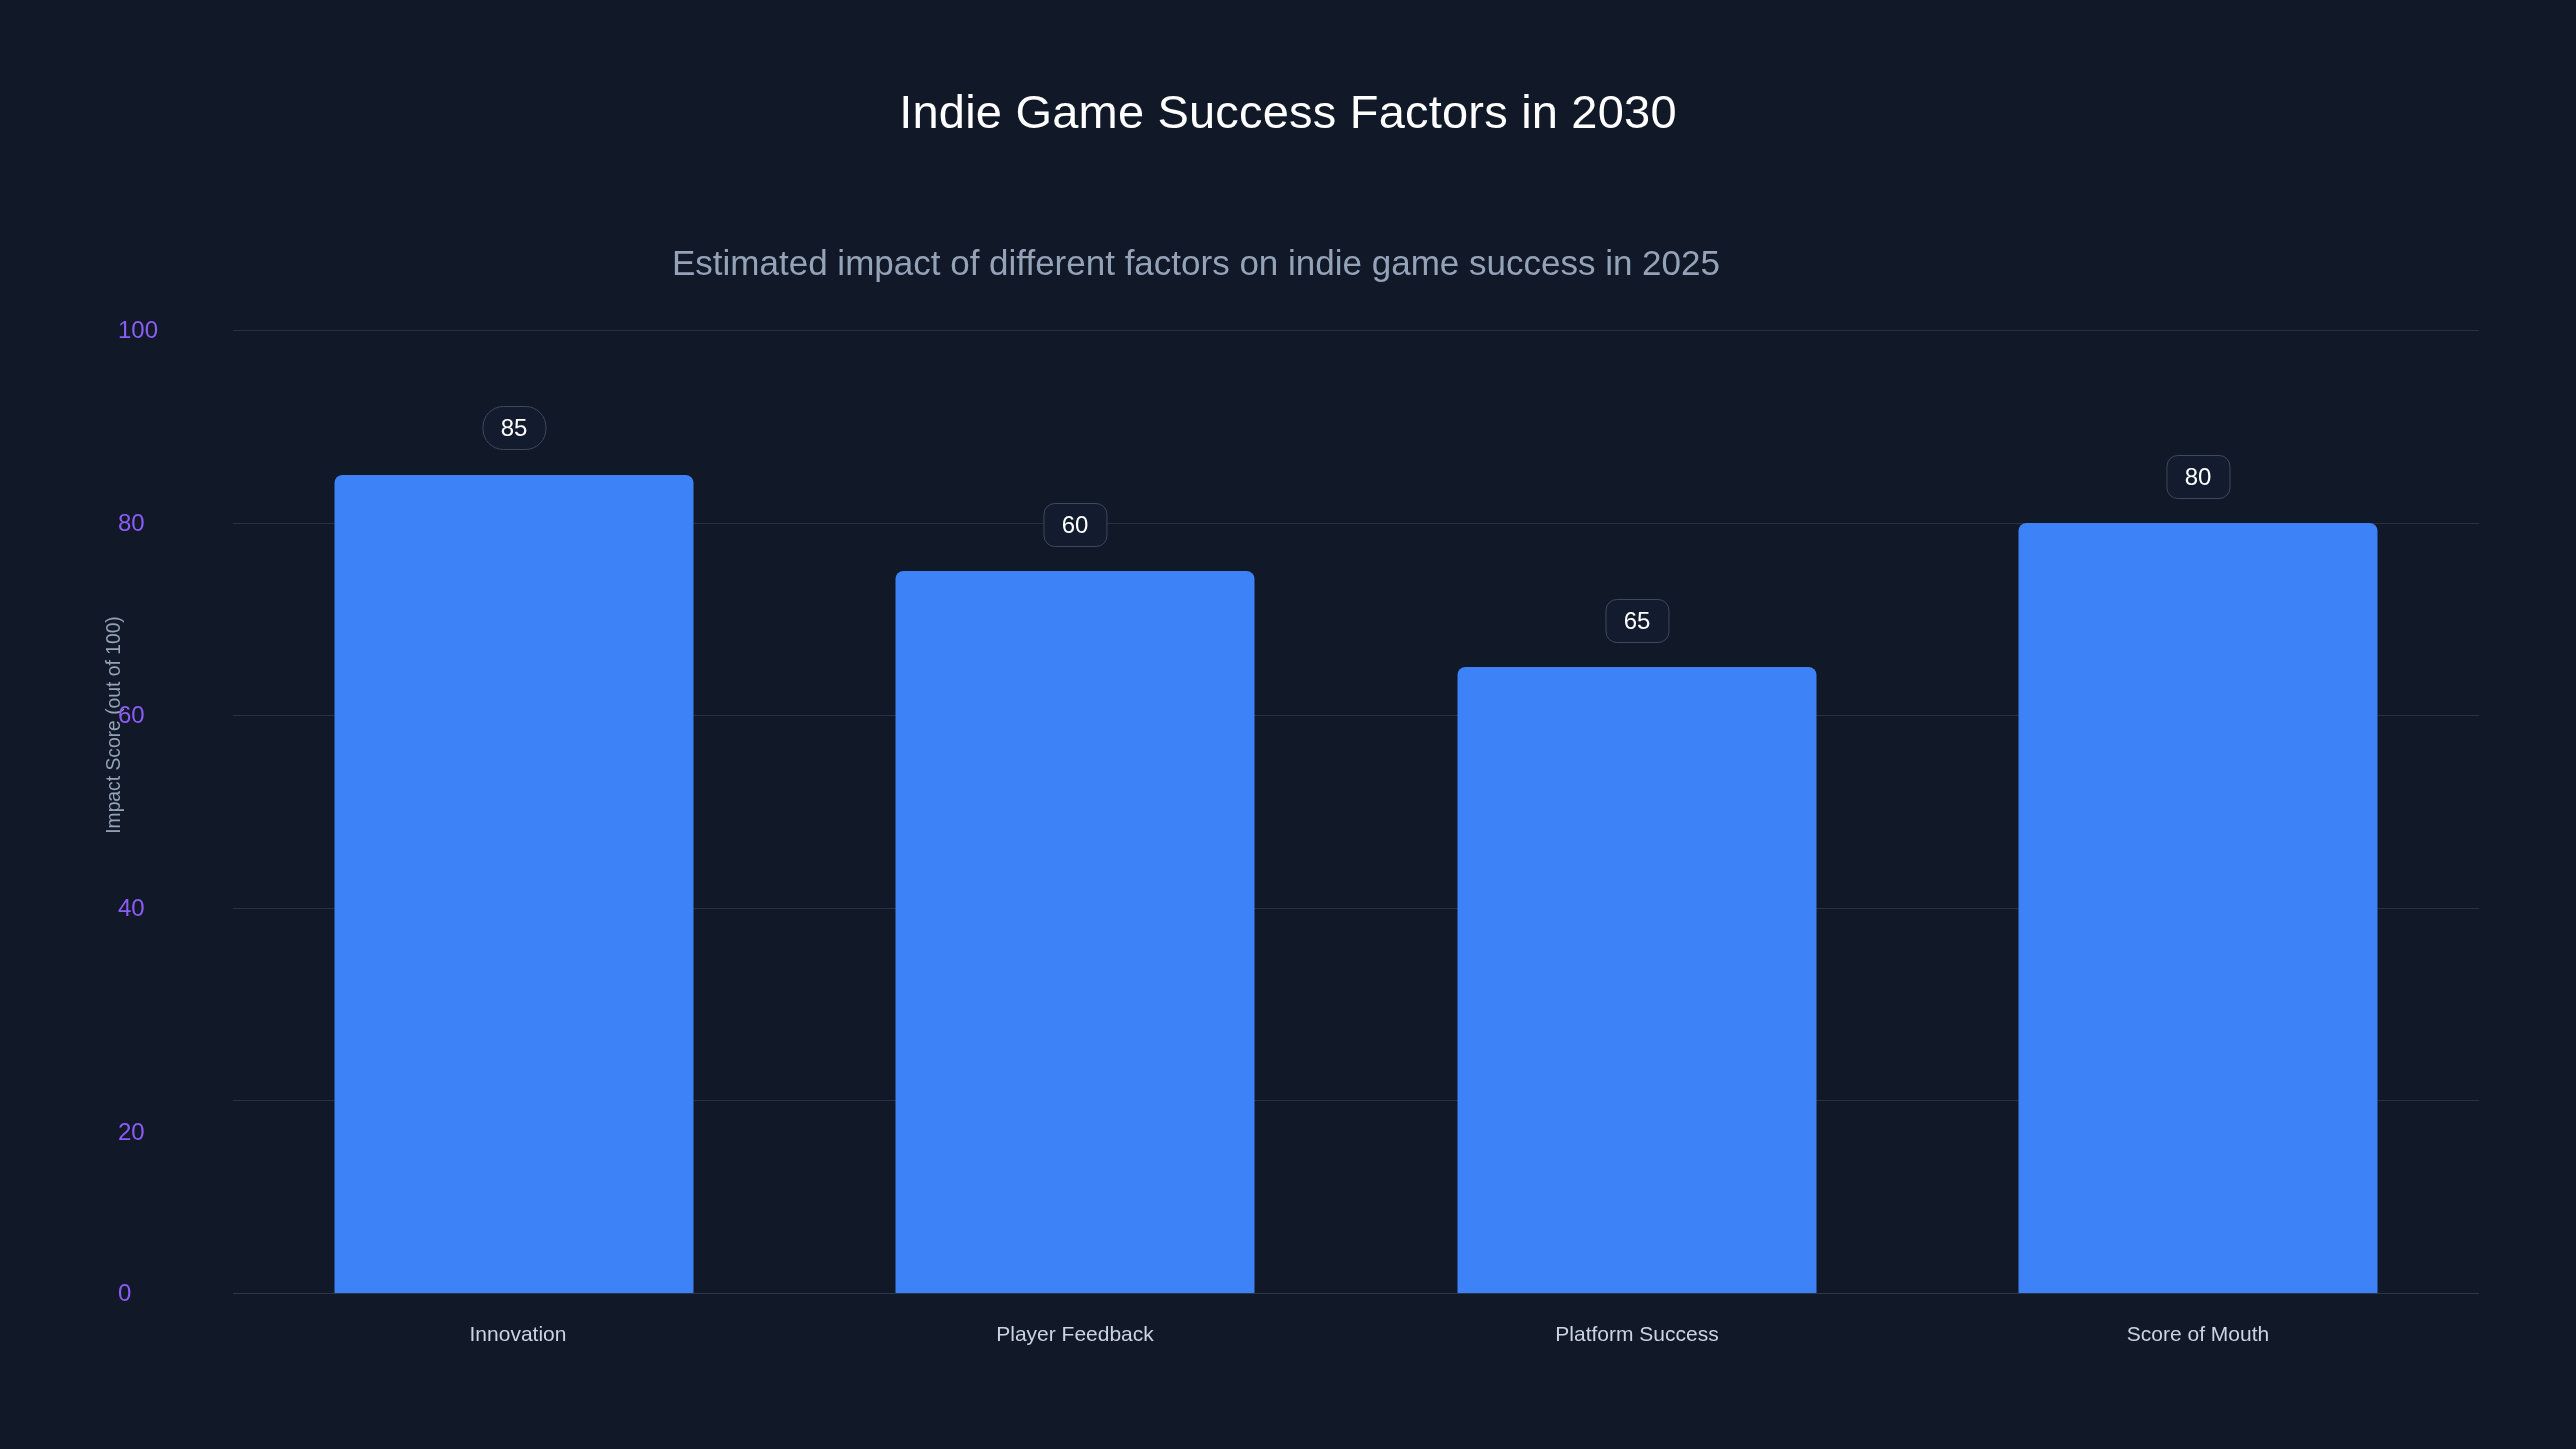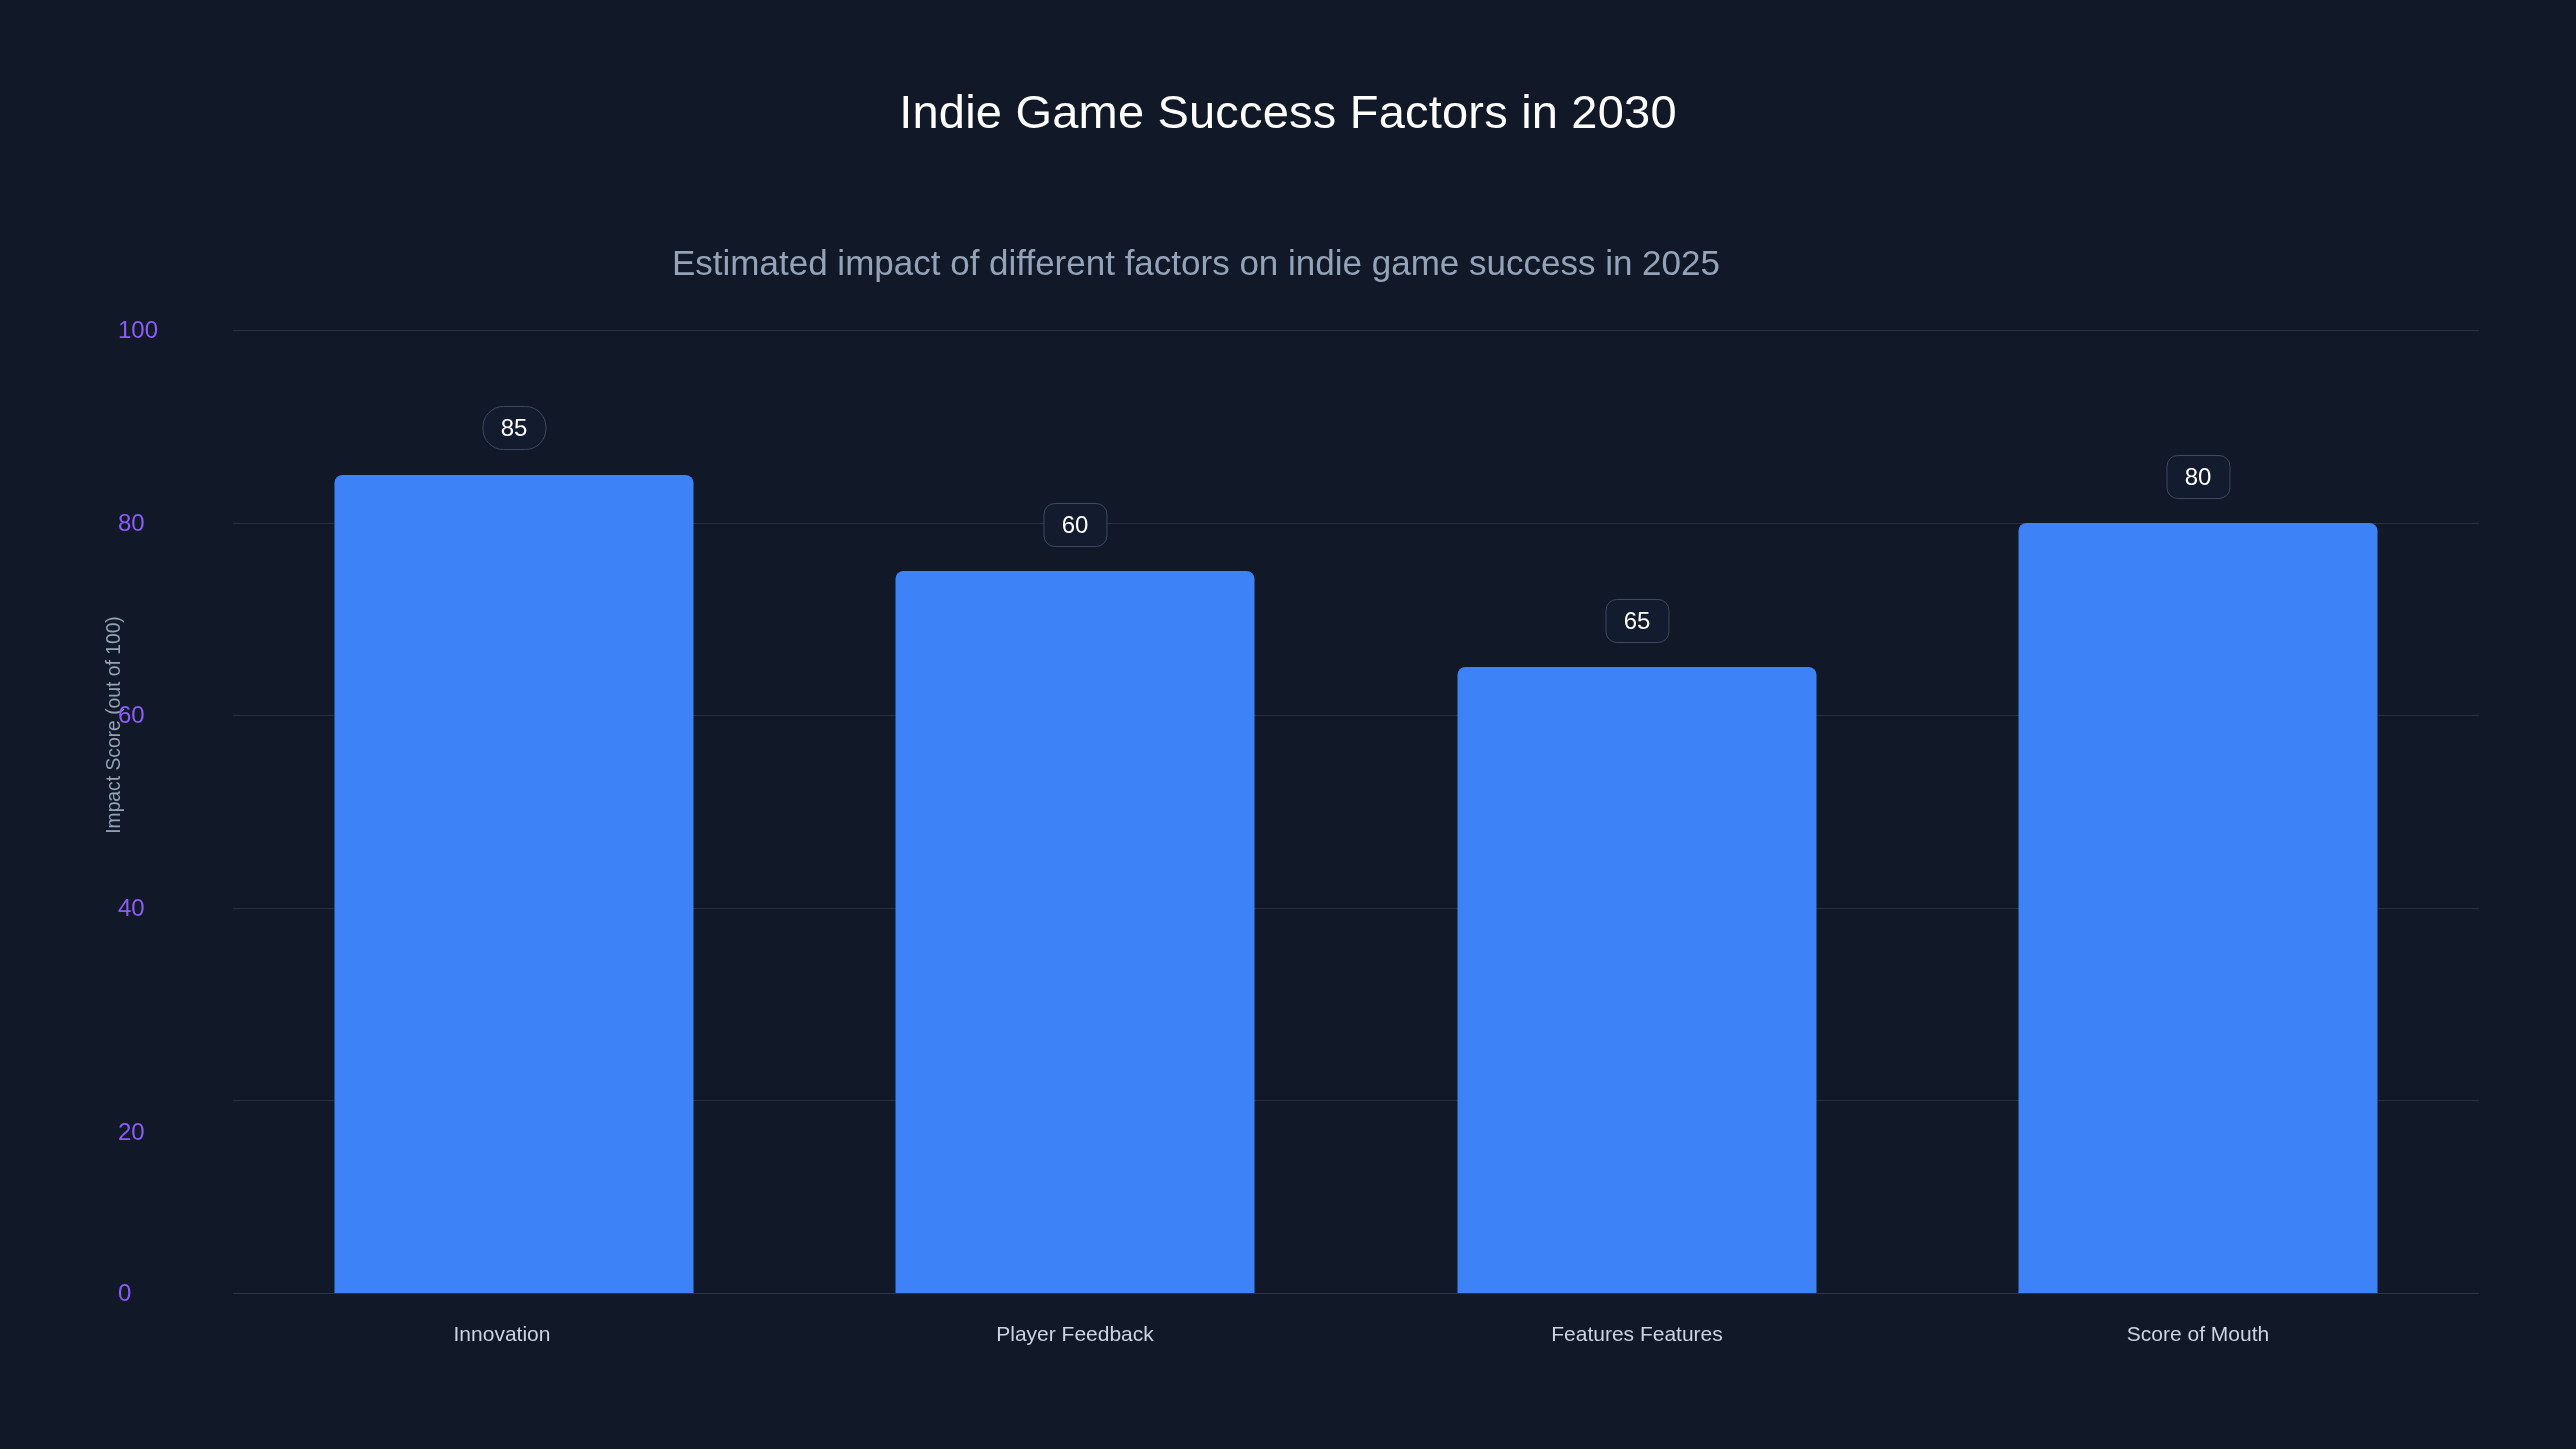"Innovation" div.xtick { left: 269px -> 285px }
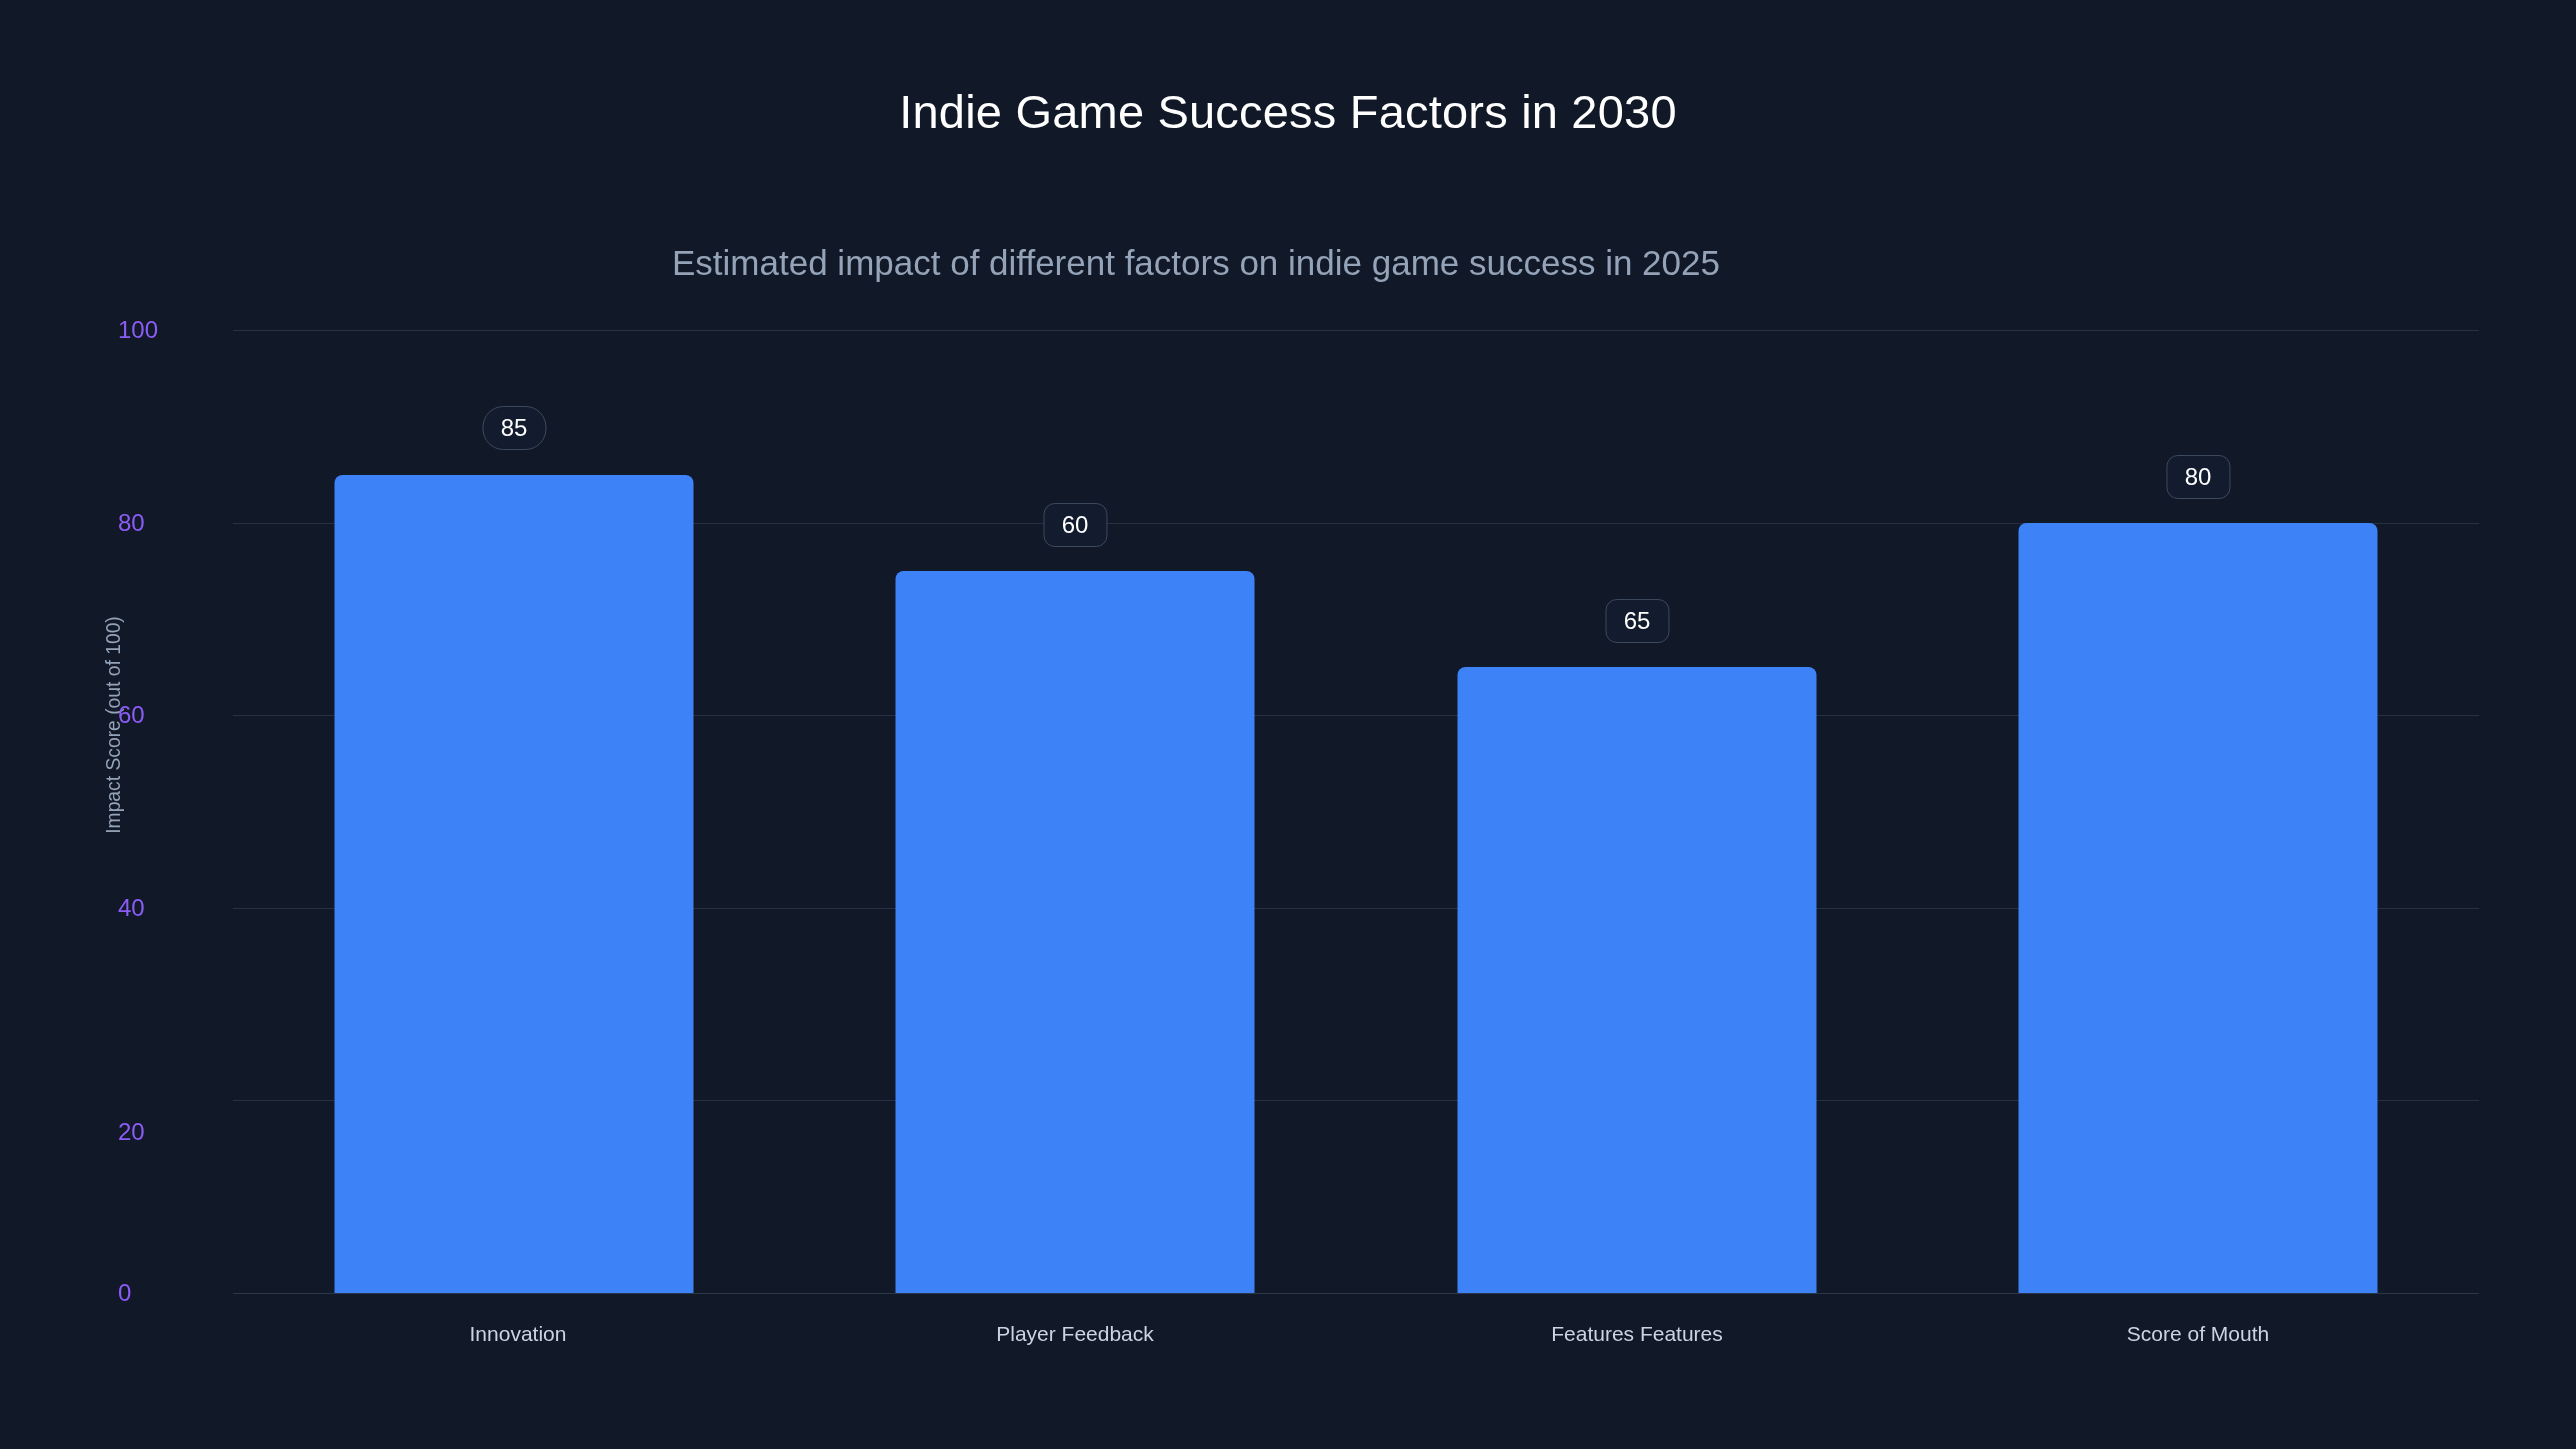"Features Features" div.xtick { text: Features Features -> Platform Success }
